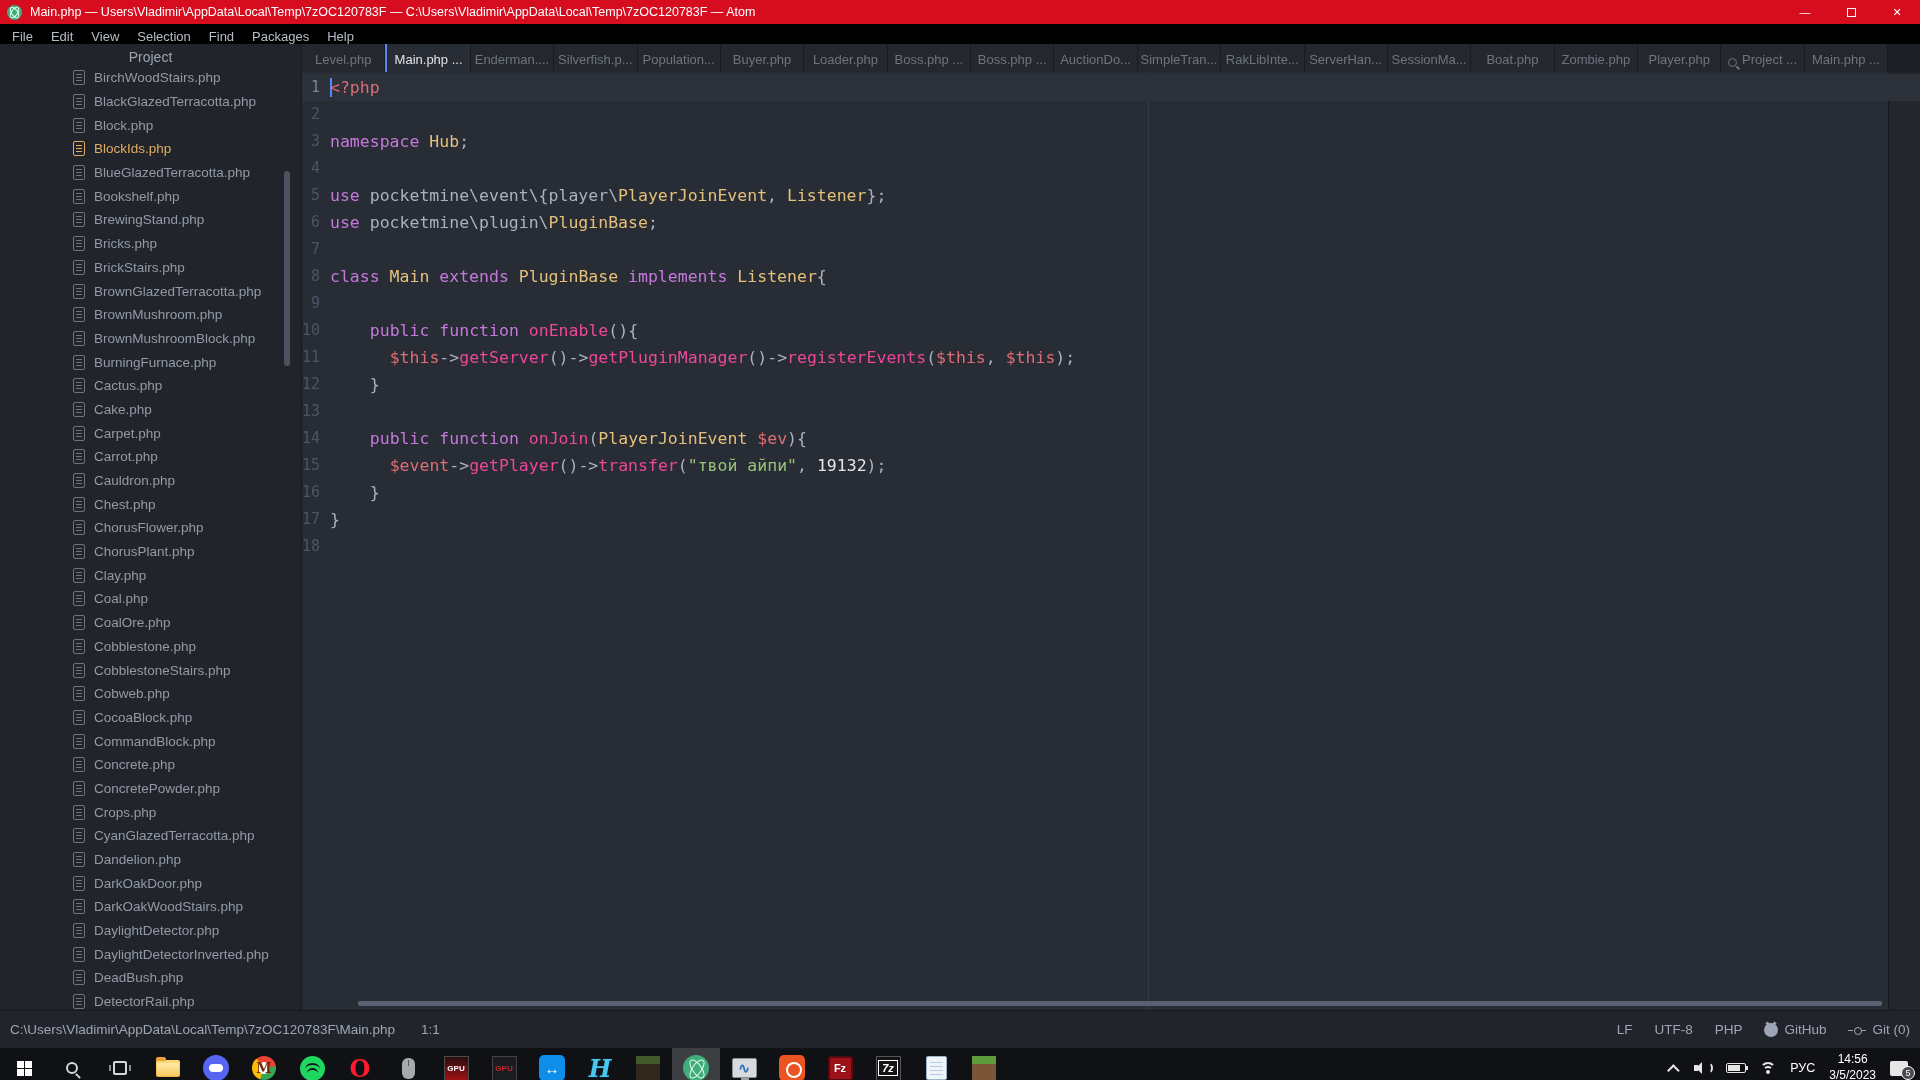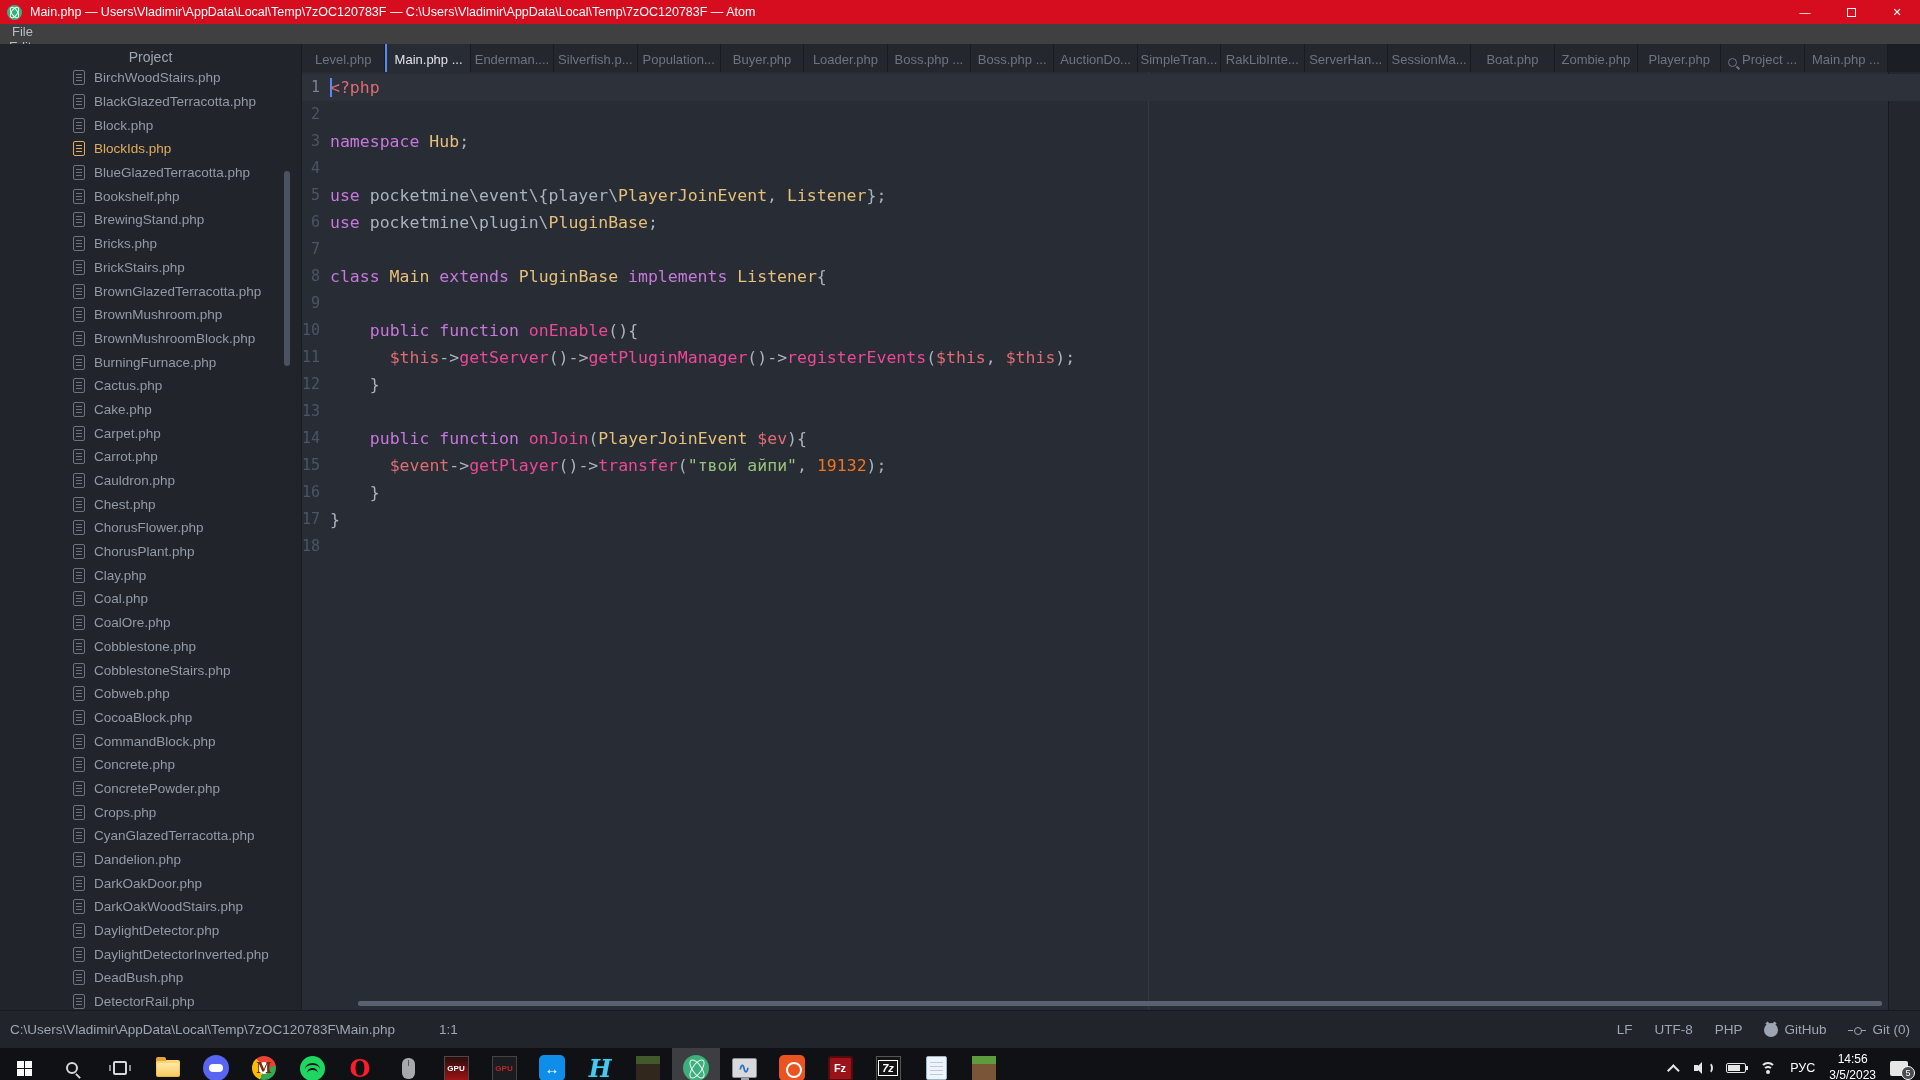"File" .menubar { align-items: flex-start -> flex-end; background: #404040 -> #000000; flex-direction: column -> none }
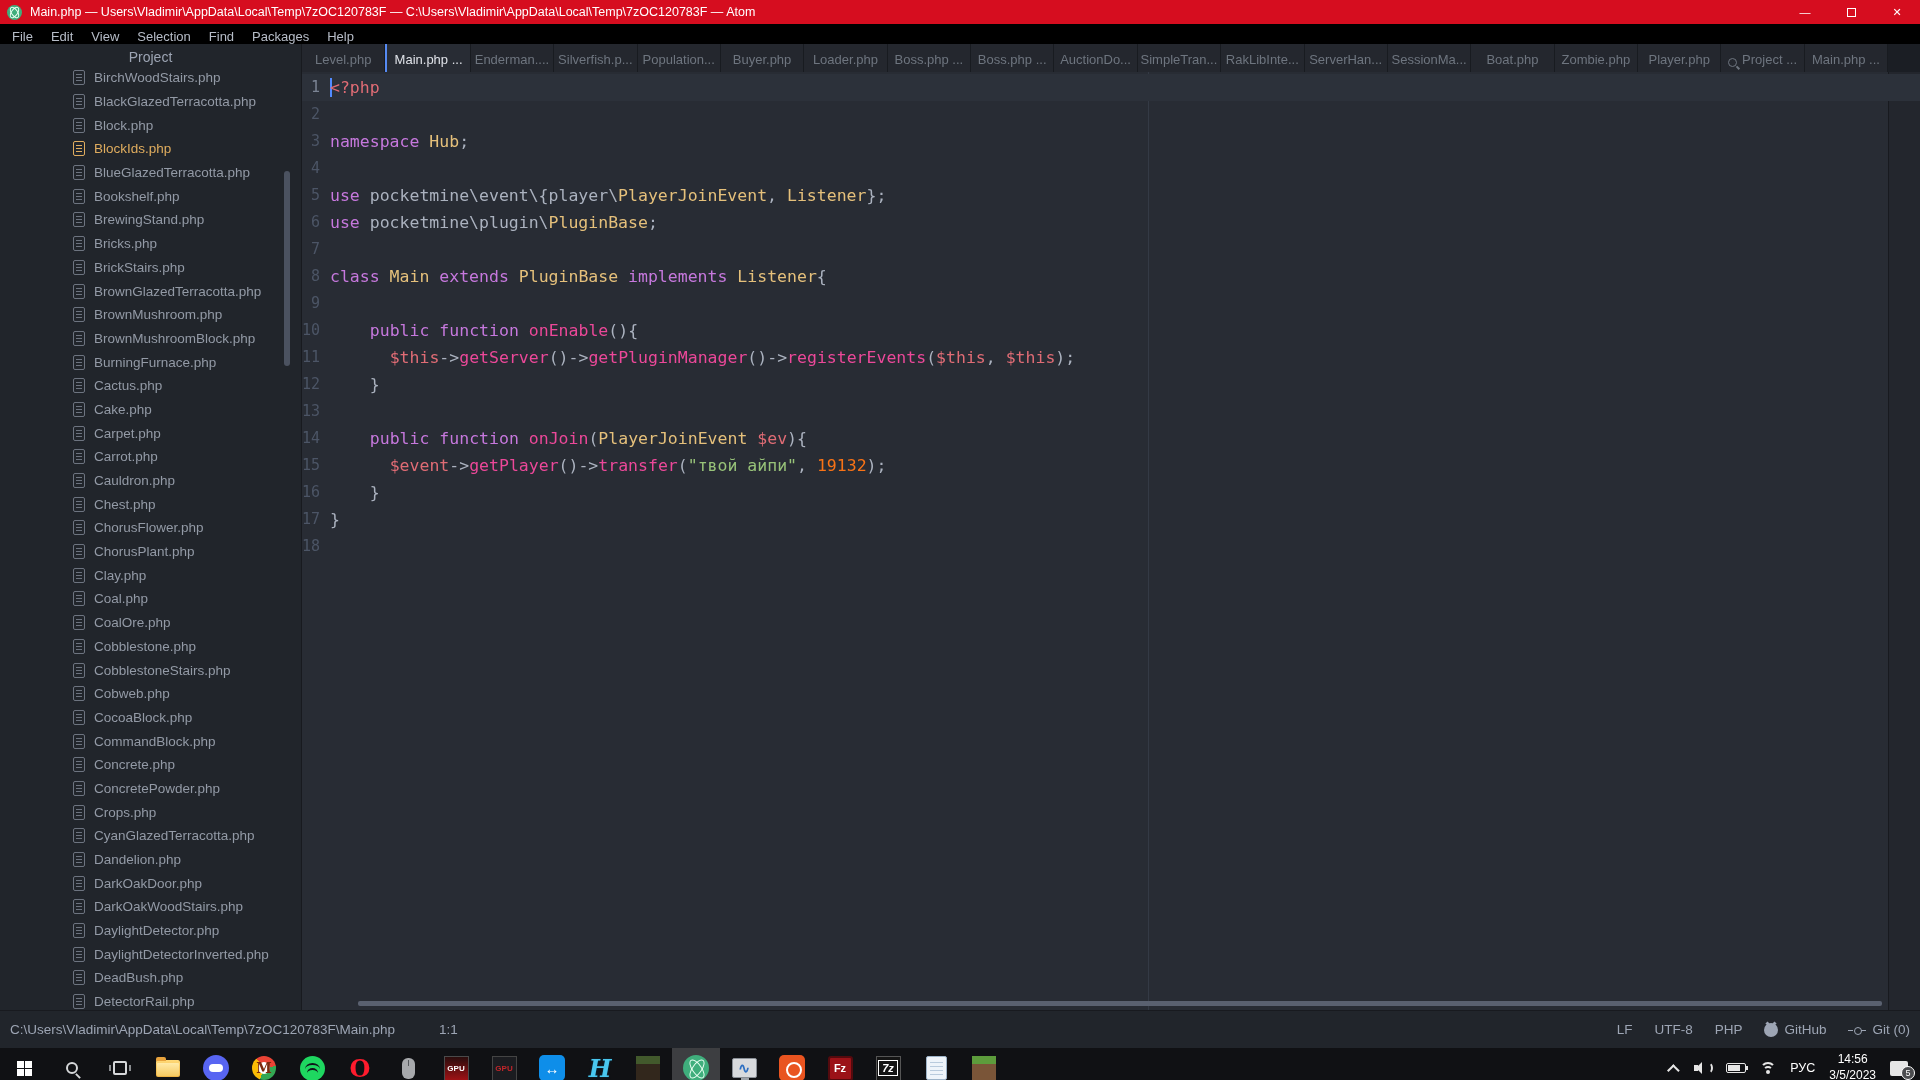"19132" .c-num { color: #f97316 -> #e5e5e5 }
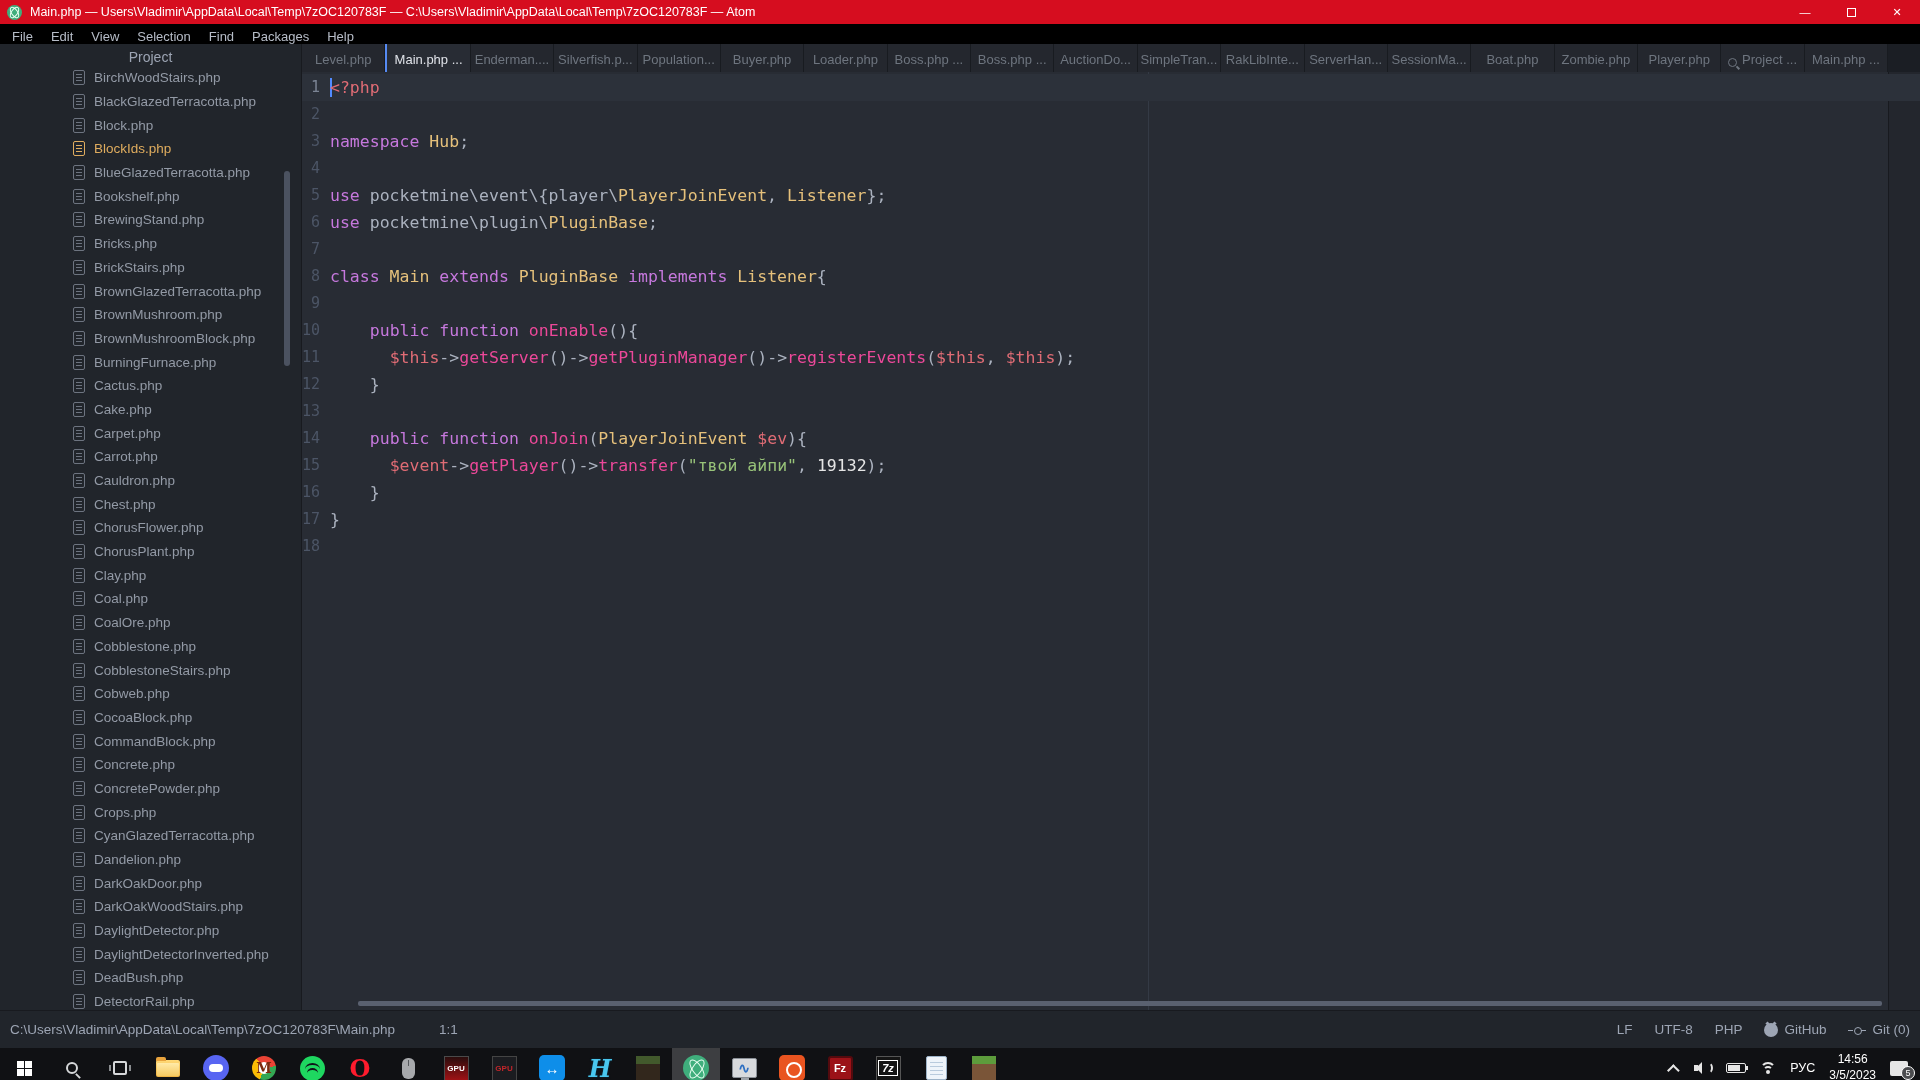"1:1" .status-cursor { margin-left: 44px -> 26px }
